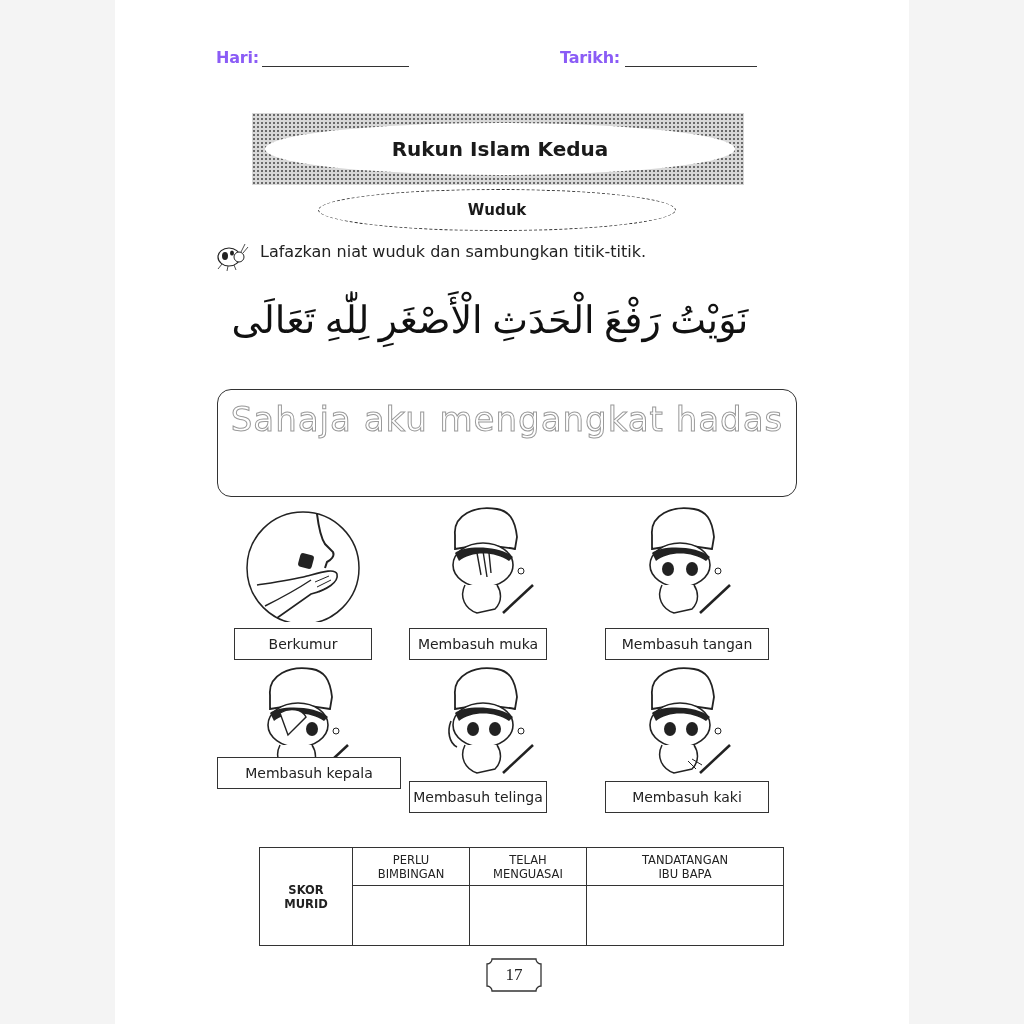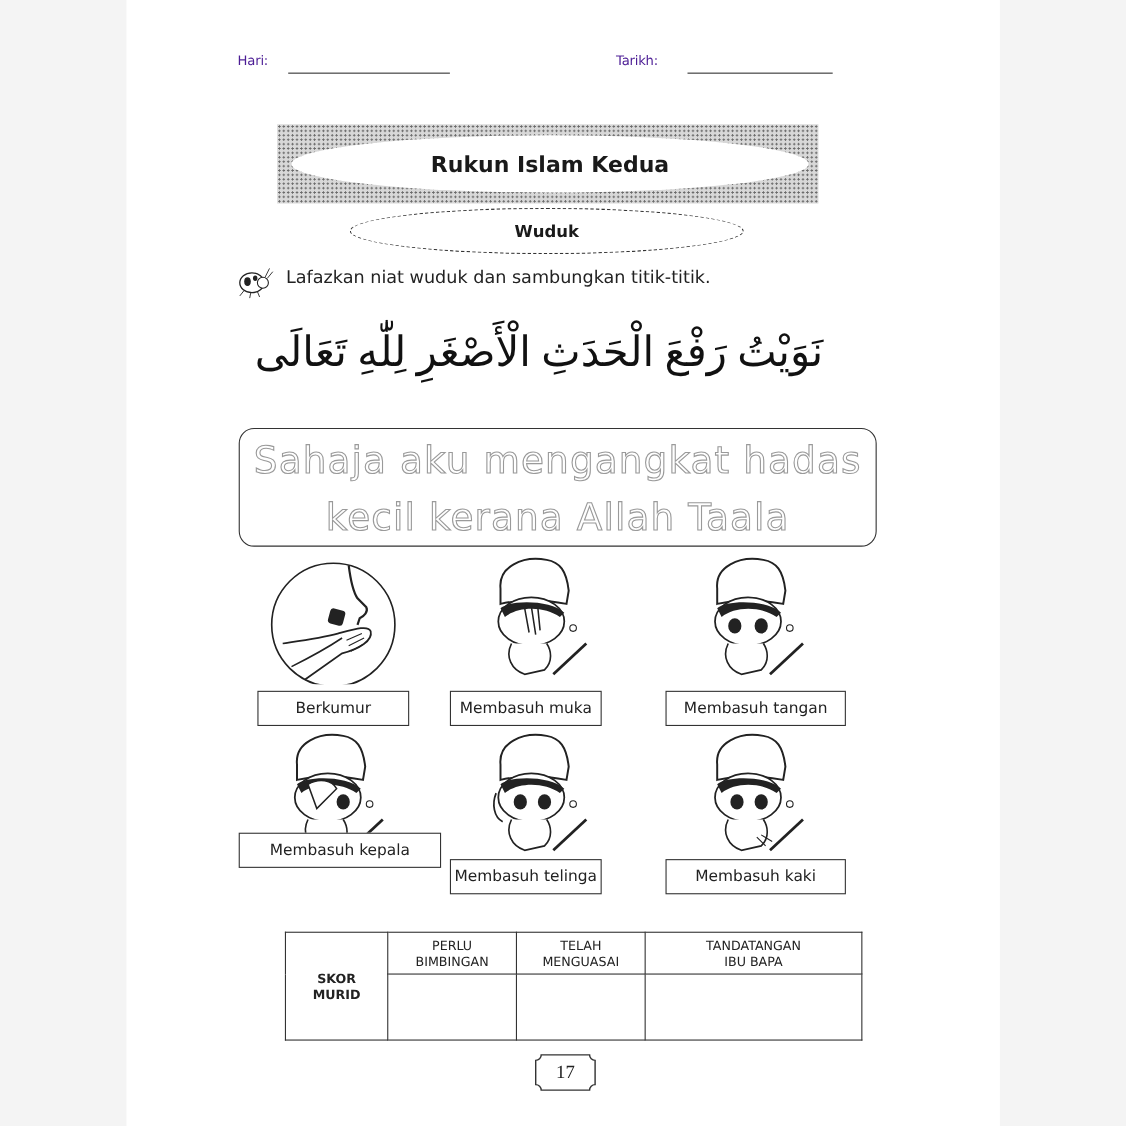"Hari:" .field-label { color: #4c1d95 -> #8b5cf6; font-size: 12px -> 16px; font-weight: none -> bold }
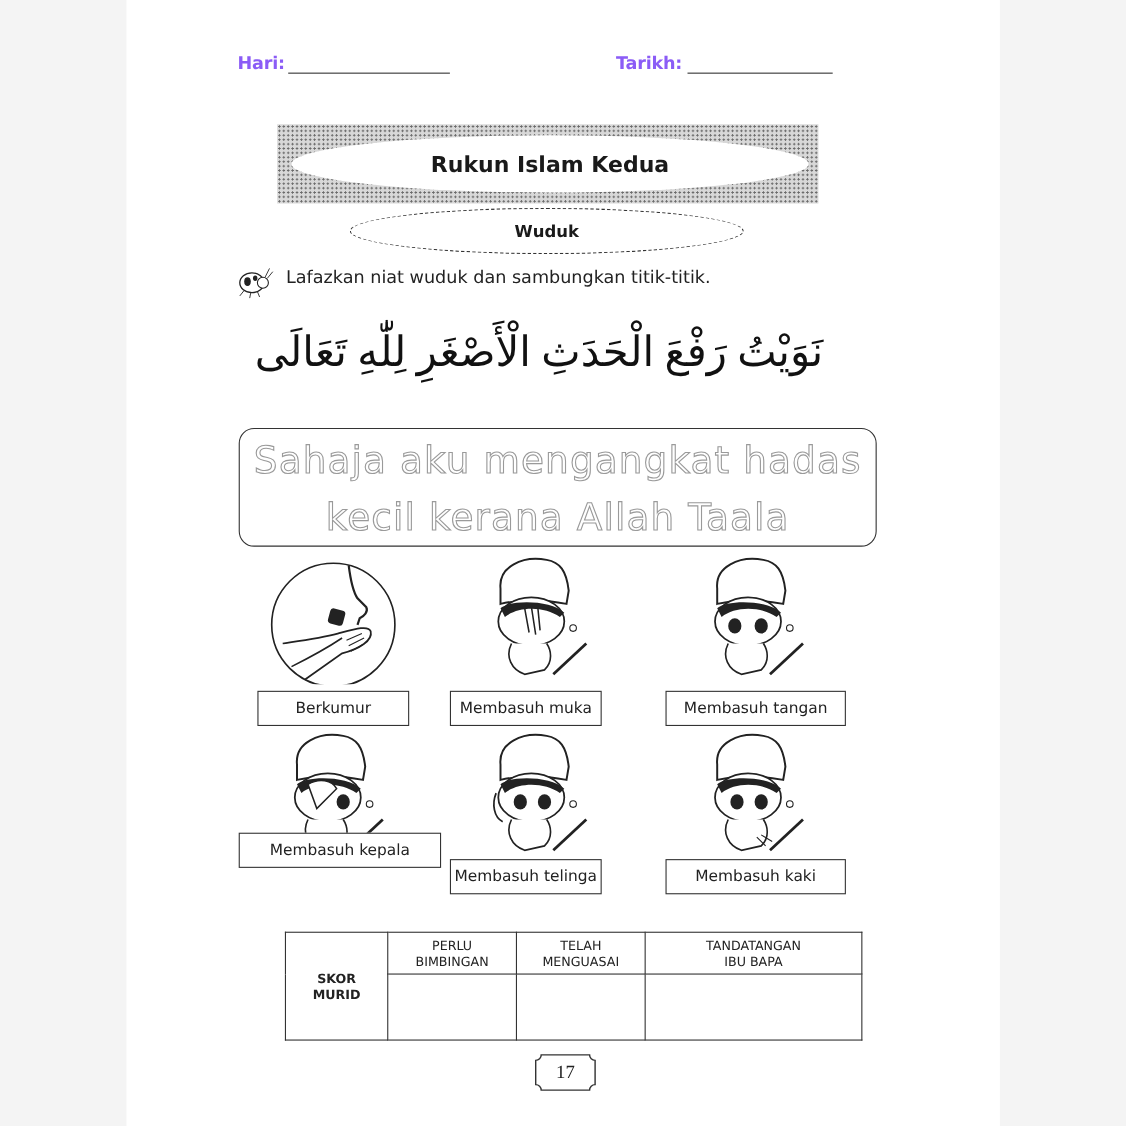"kecil kerana Allah Taala" div { html: <div>kecil kerana Allah Taala</div> -> none }
